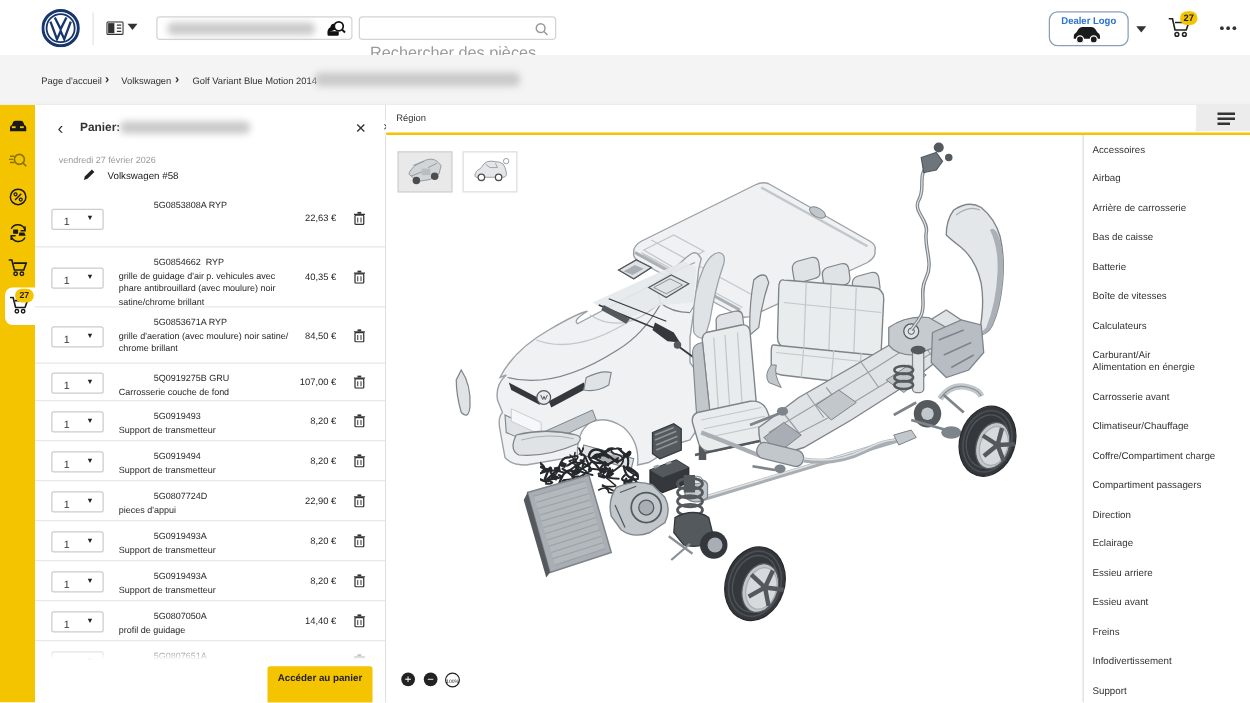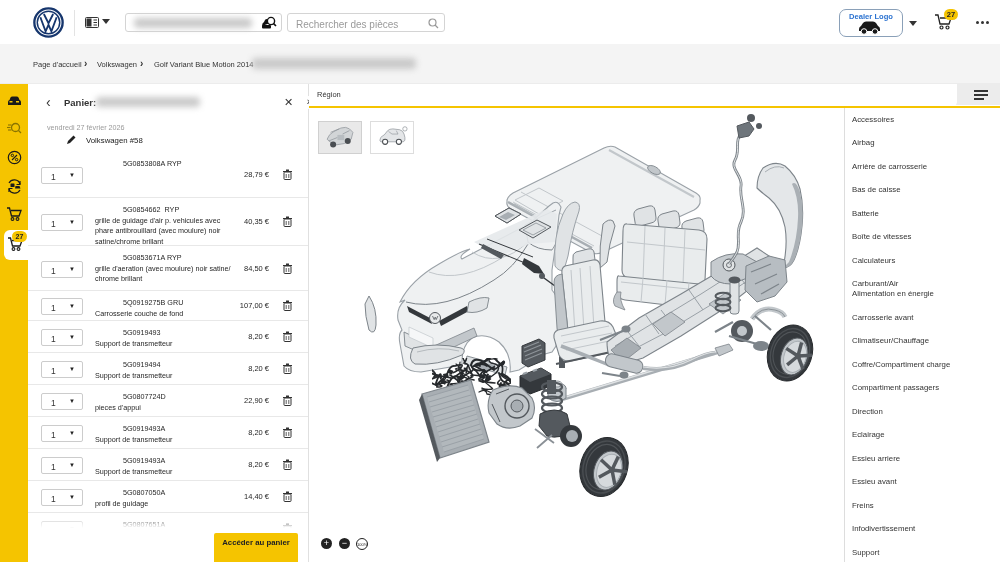"Rechercher des pièces" div.abs { font-size: 10px -> 13px; top: 5px -> 20px }
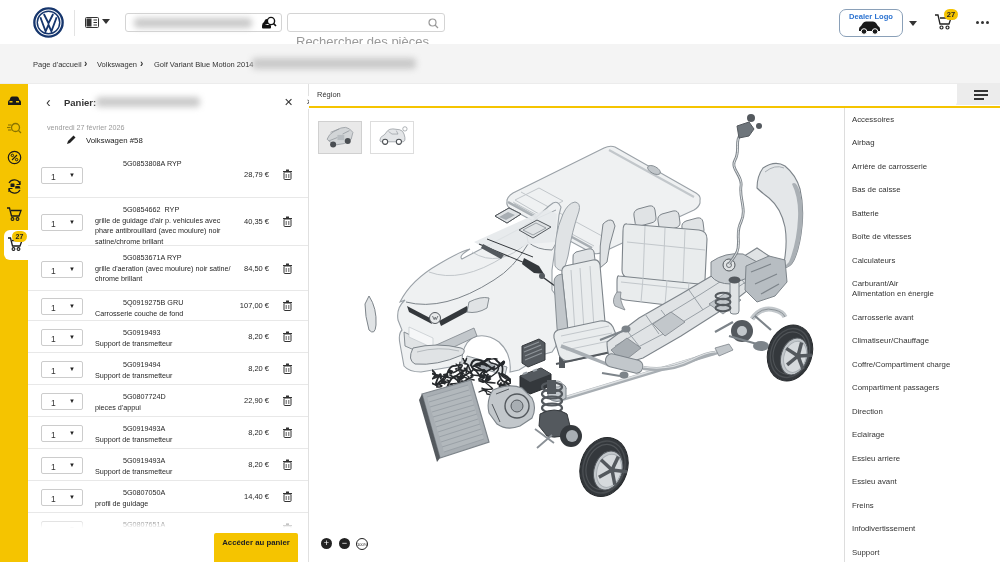"Accessoires" #cats { left: 844px -> 866px }
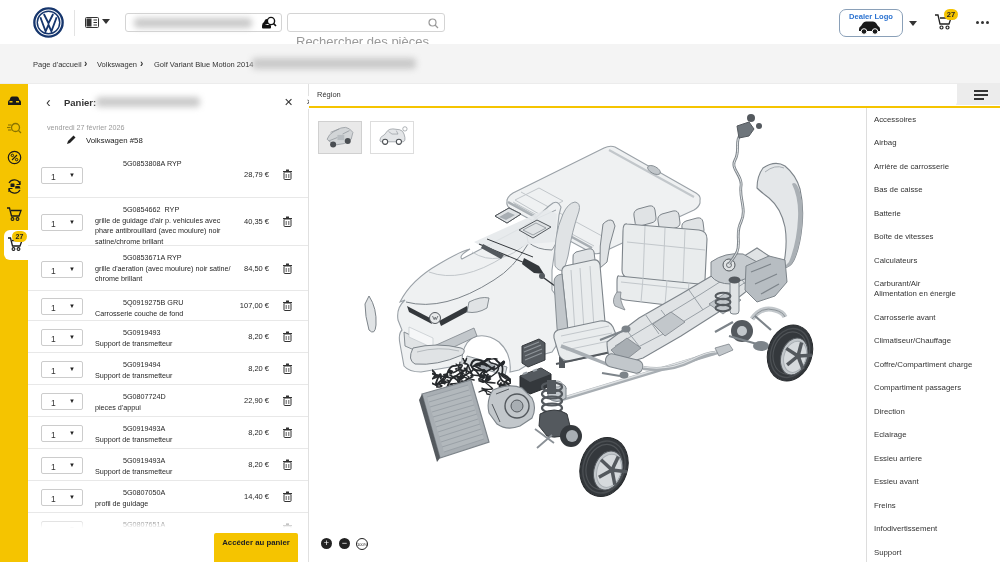"28,79 €" div.prc { text: 28,79 -> 22,63 }
